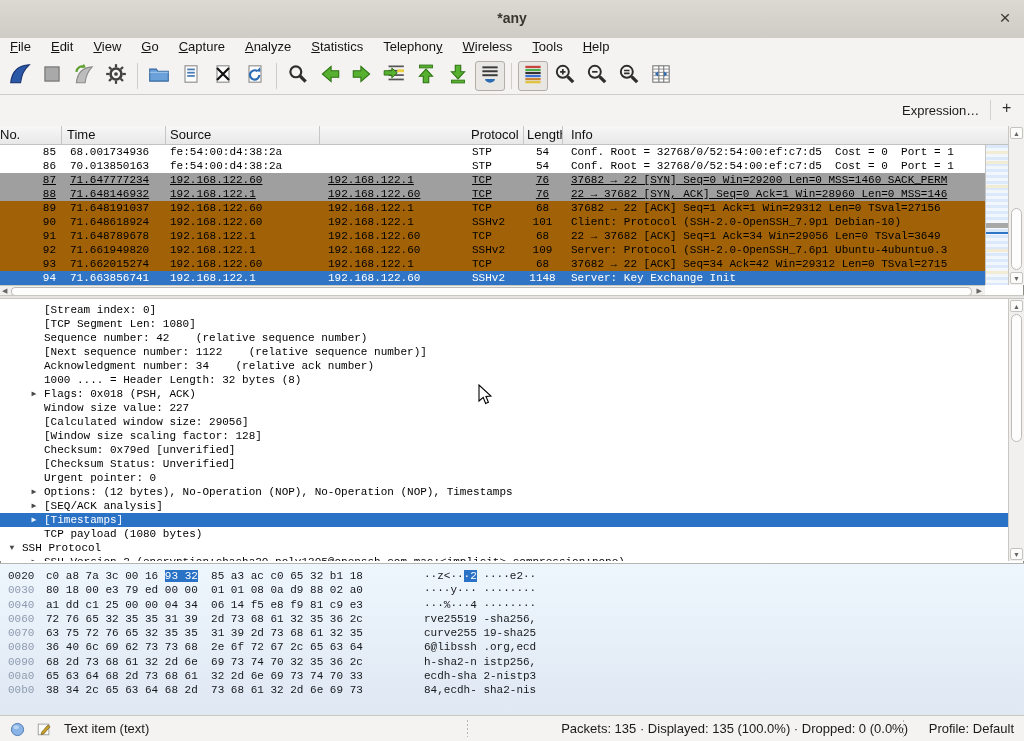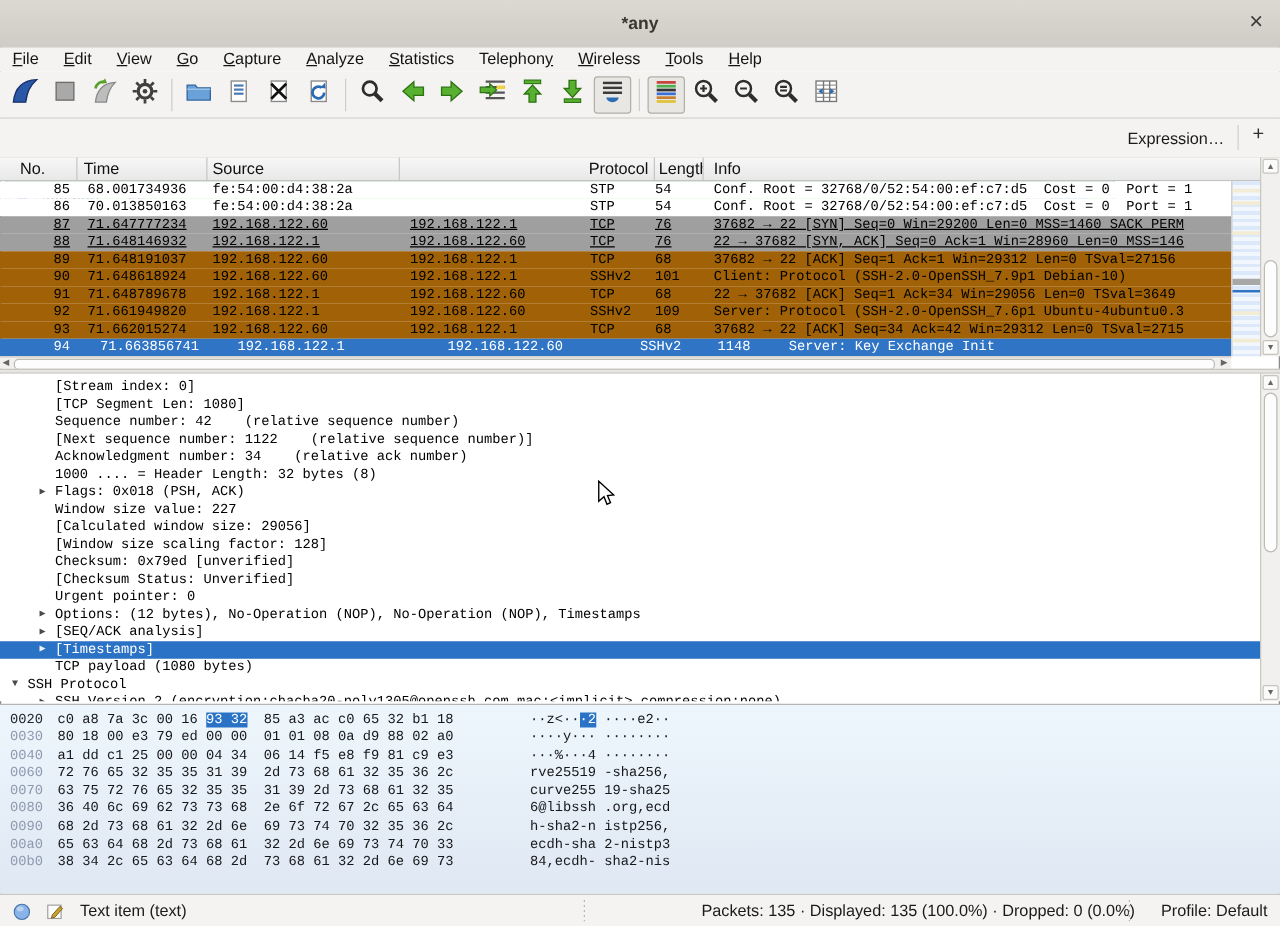"No." div.phcell { padding-left: 16px -> 0 }
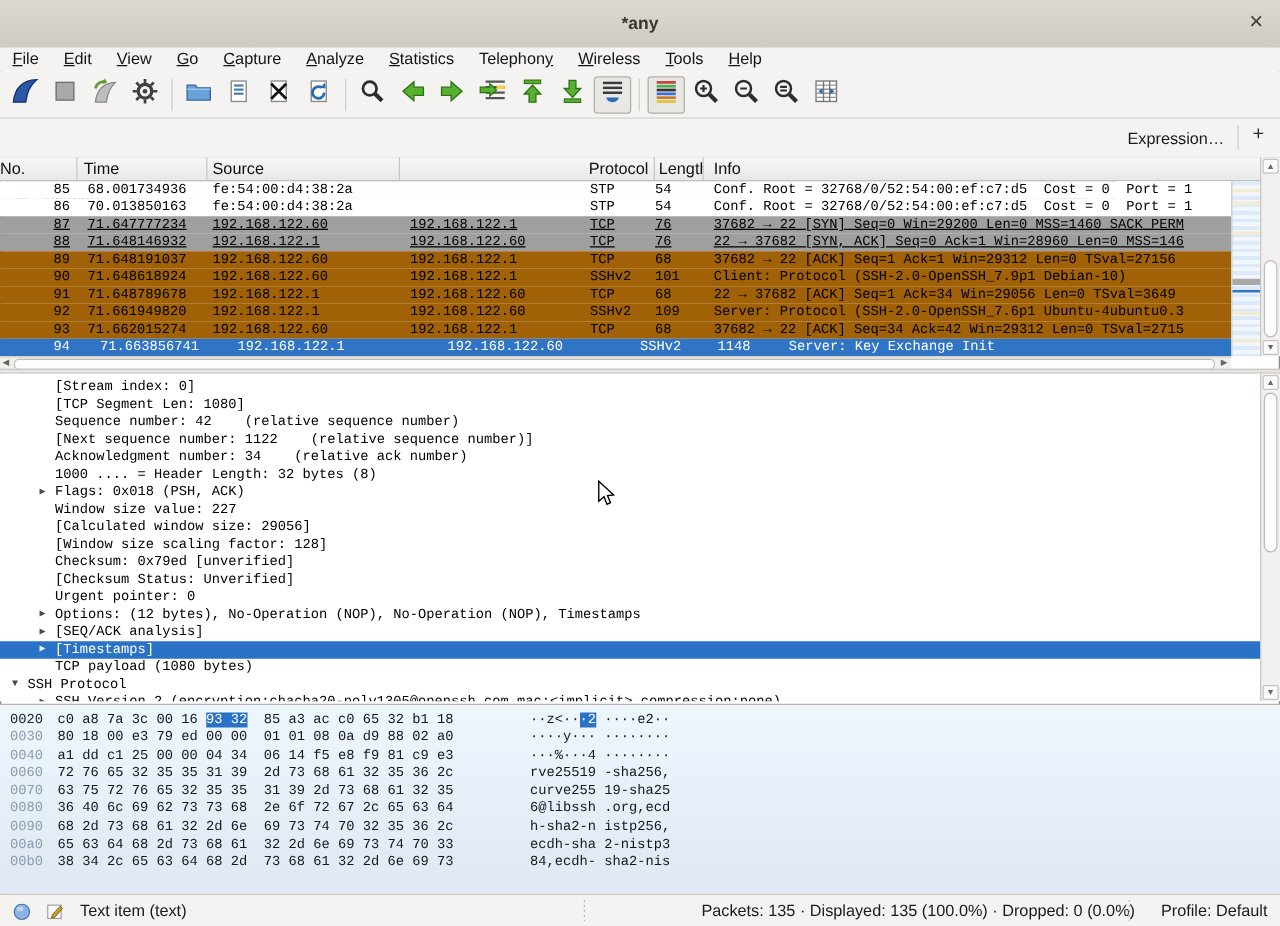"54" .c-len { text-align: left -> center }
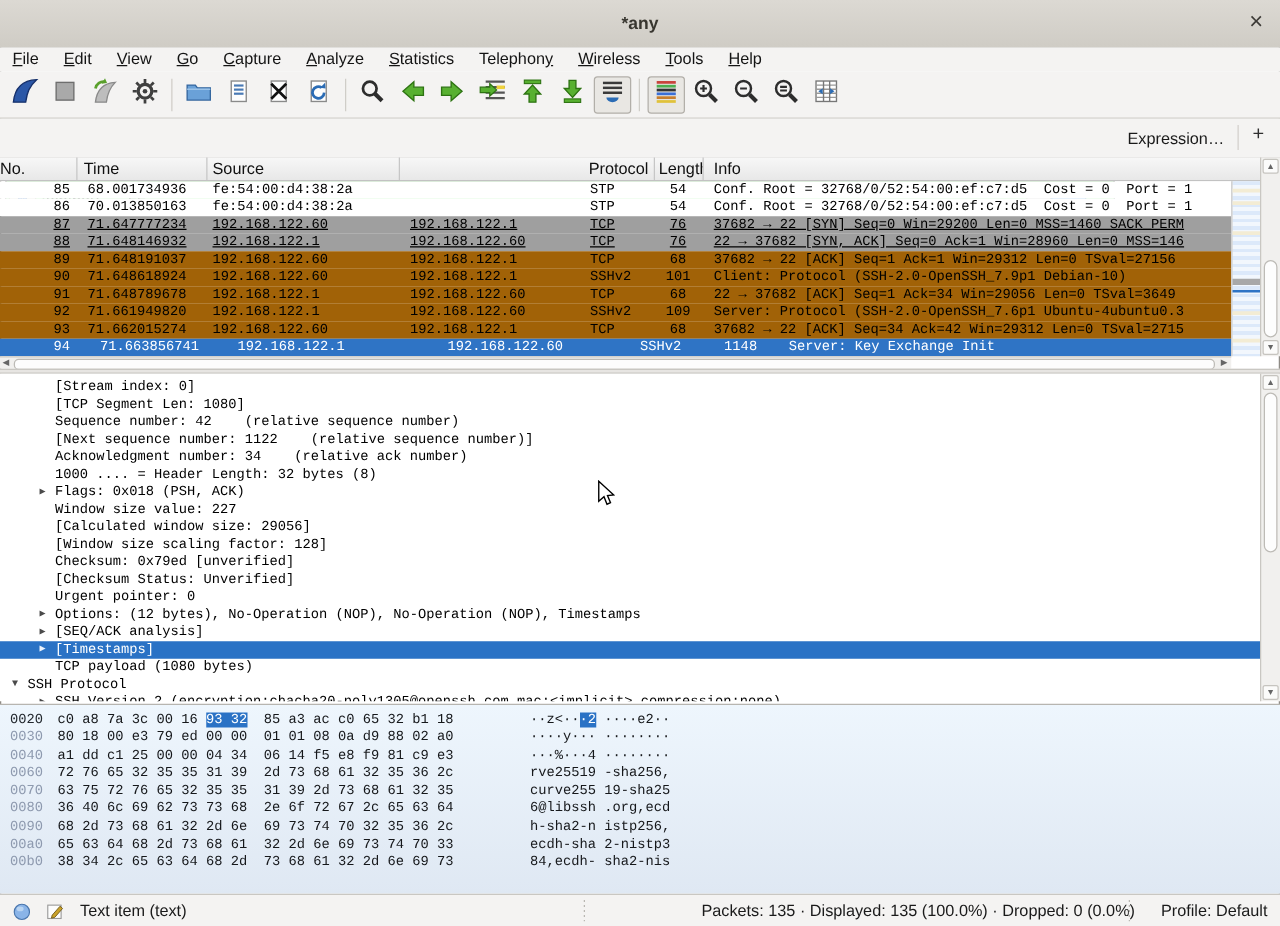"94" .prow.selected { gap: 10px -> none }
